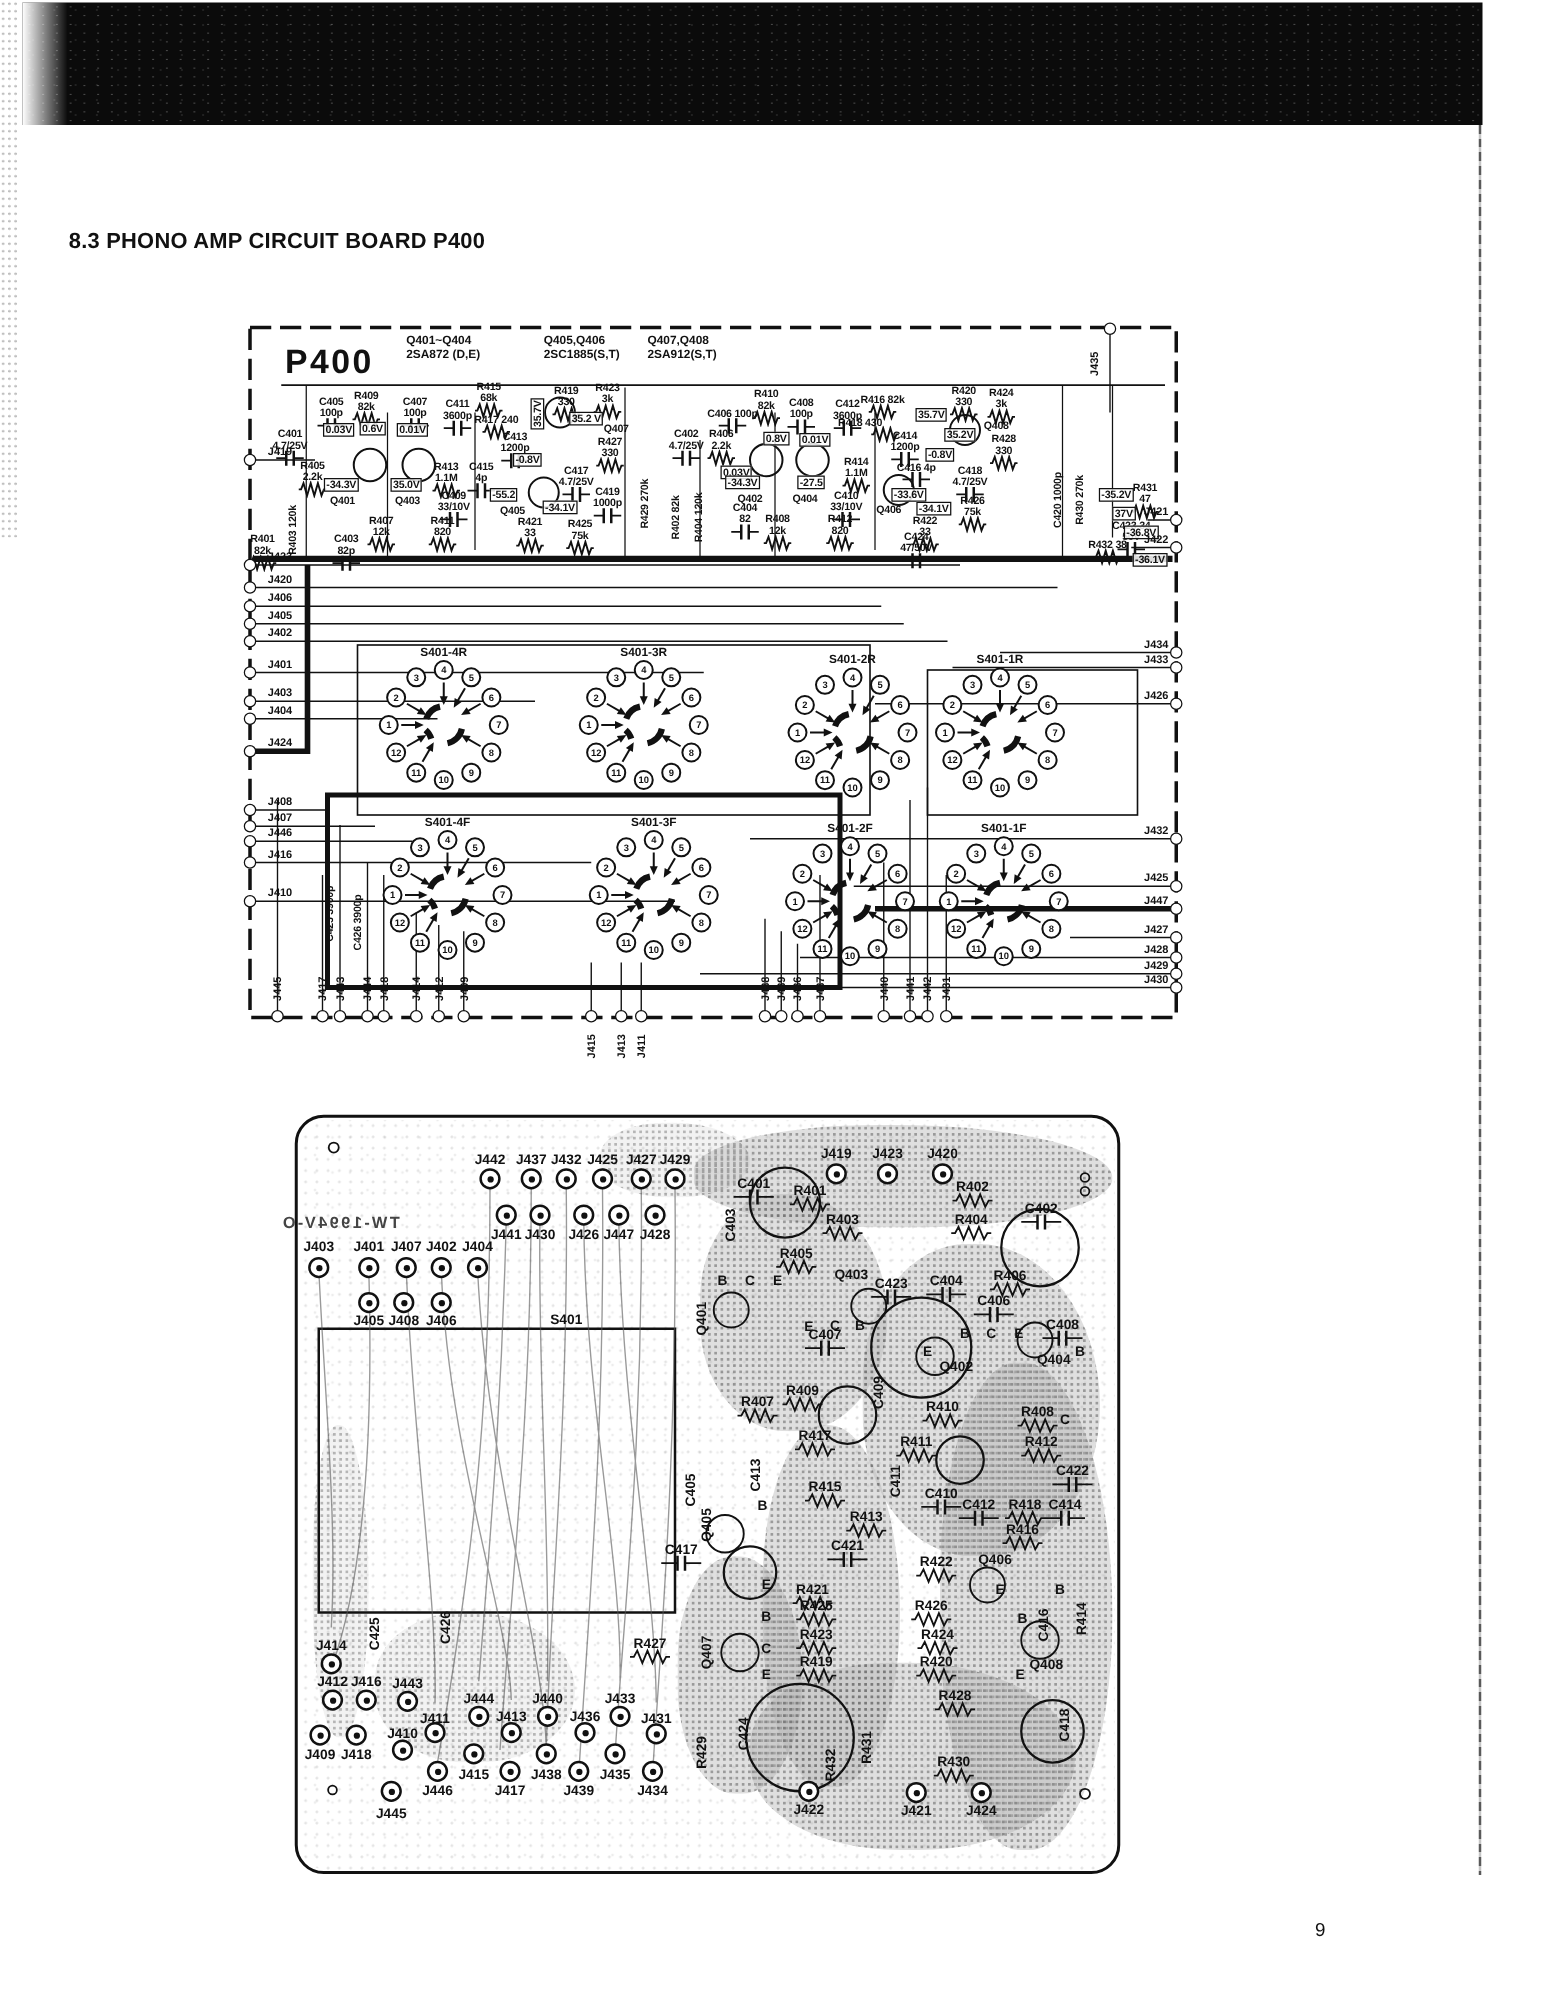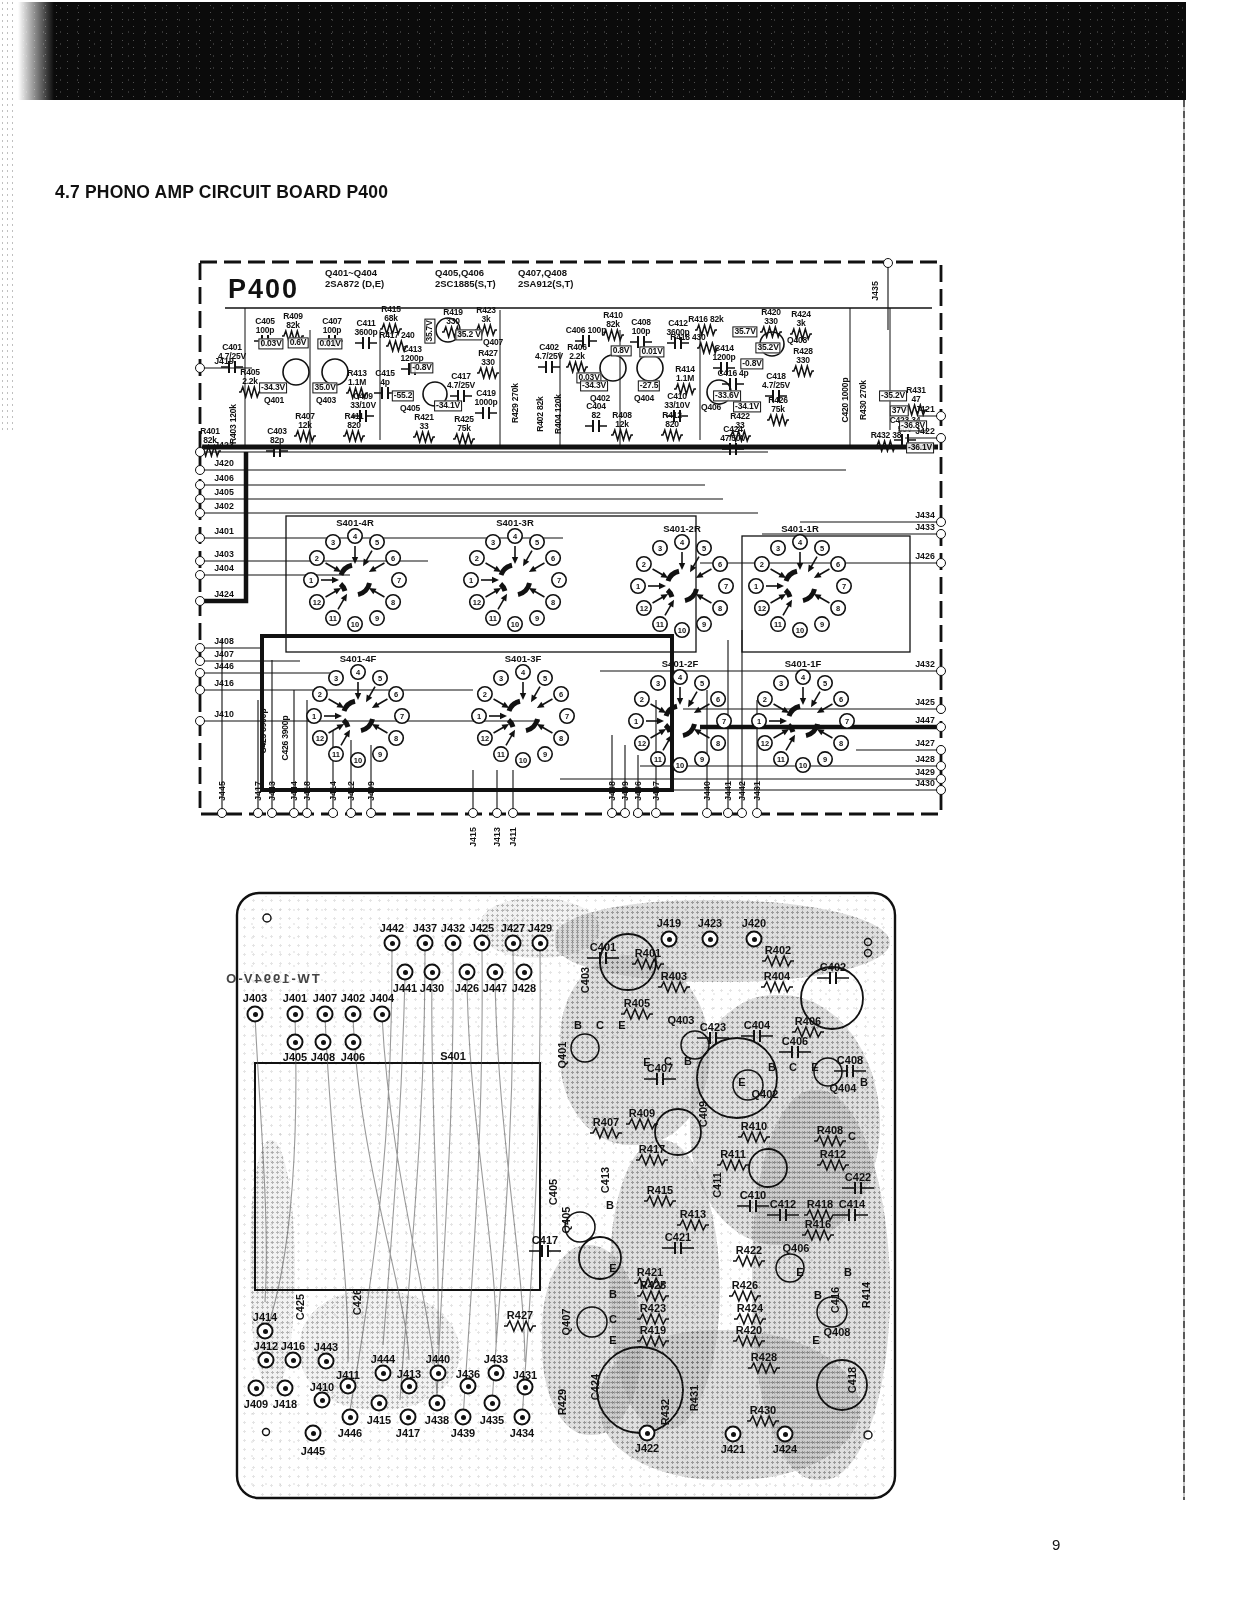"4.7 PHONO AMP CIRCUIT BOARD" h1.title { text: 4.7 -> 8.3 }
